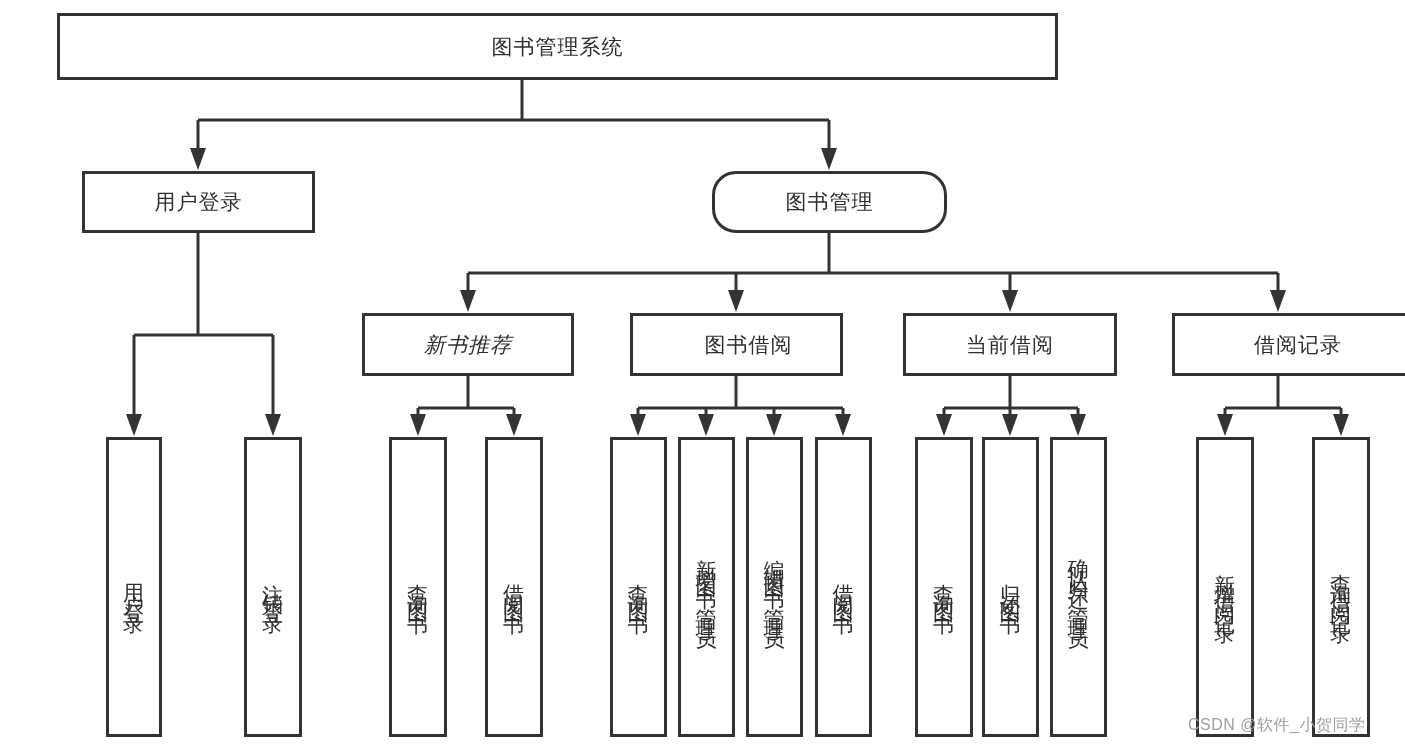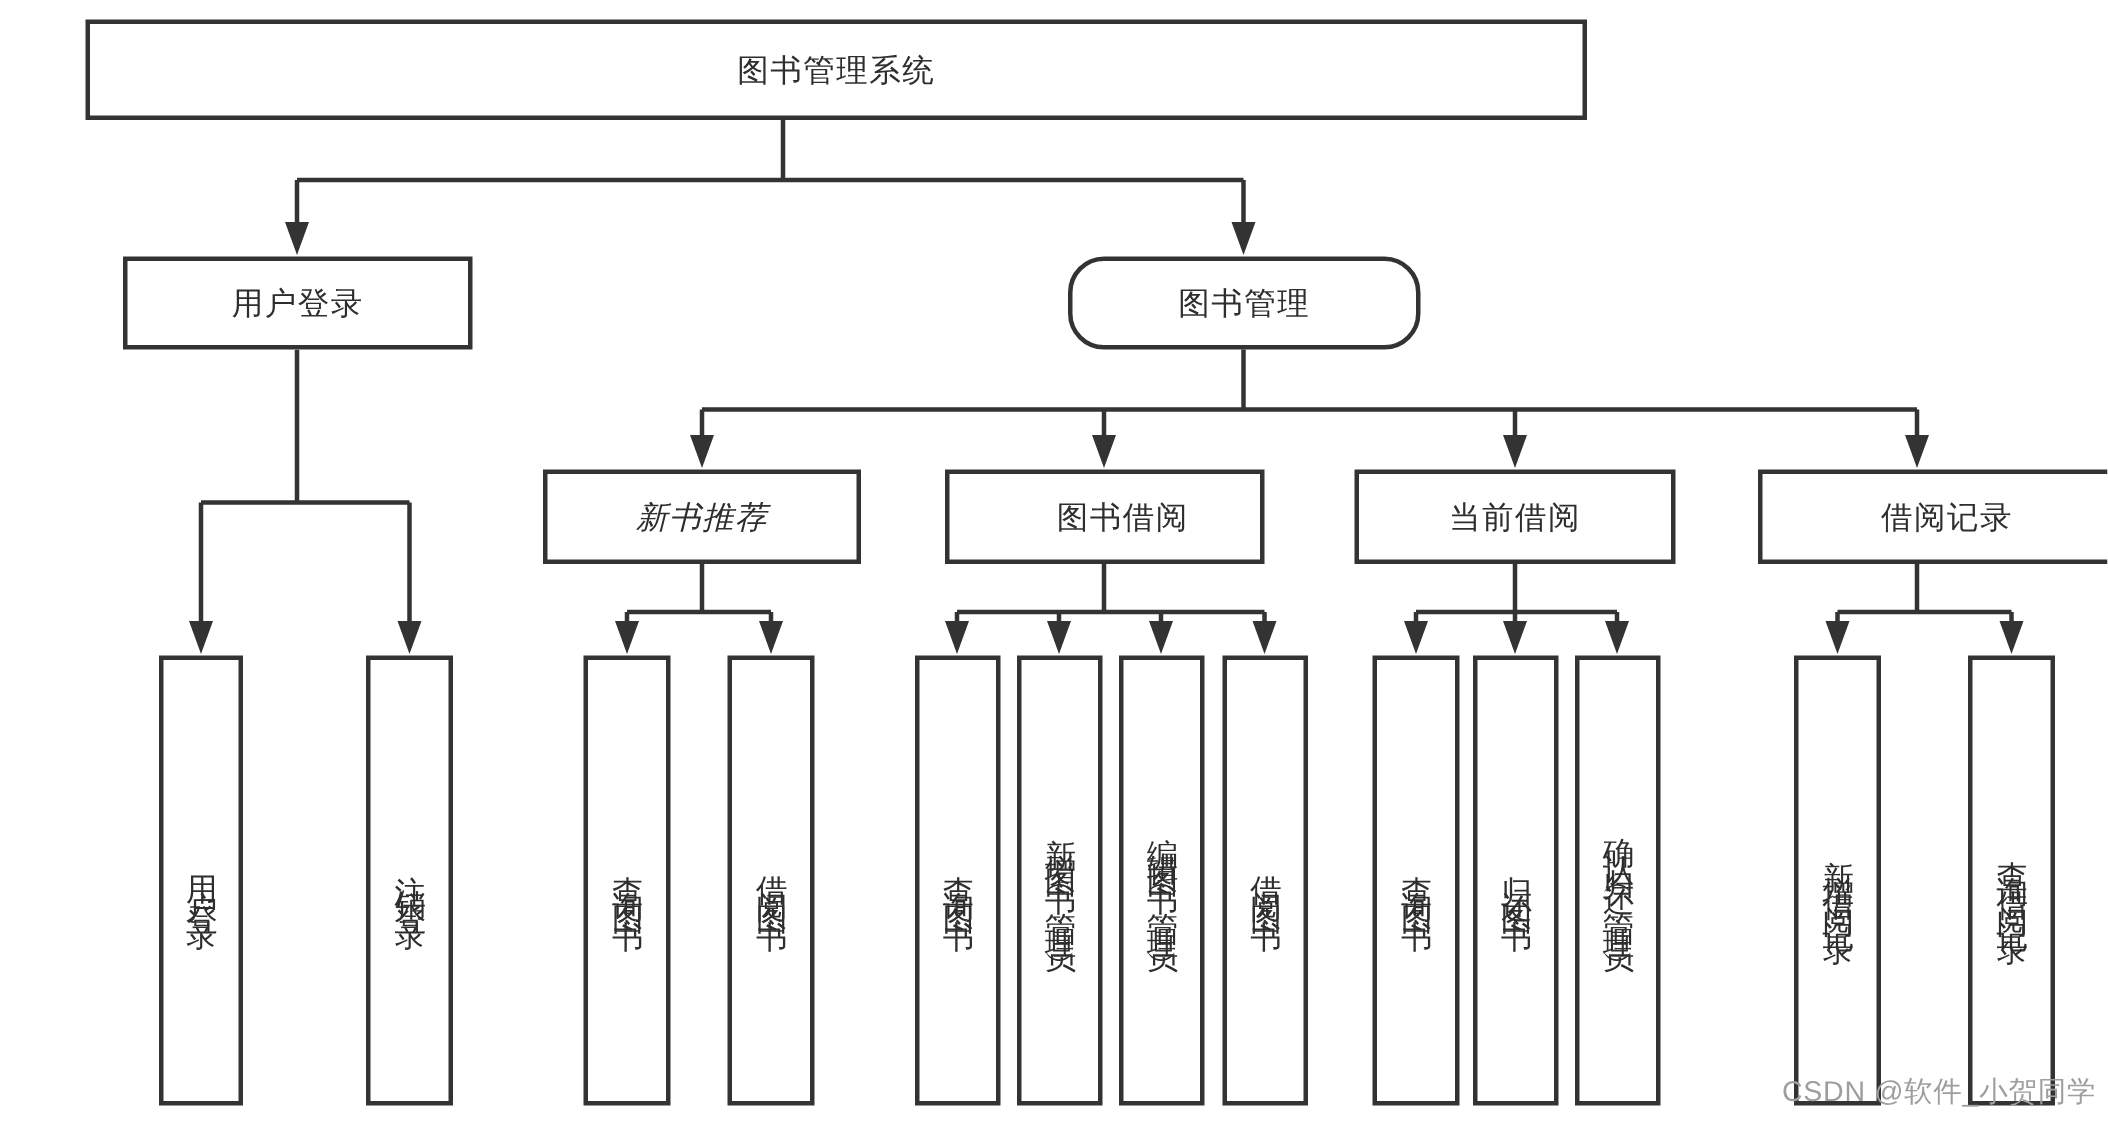"CSDN @软件_小贺同学" .watermark { font-size: 19px -> 16px }
